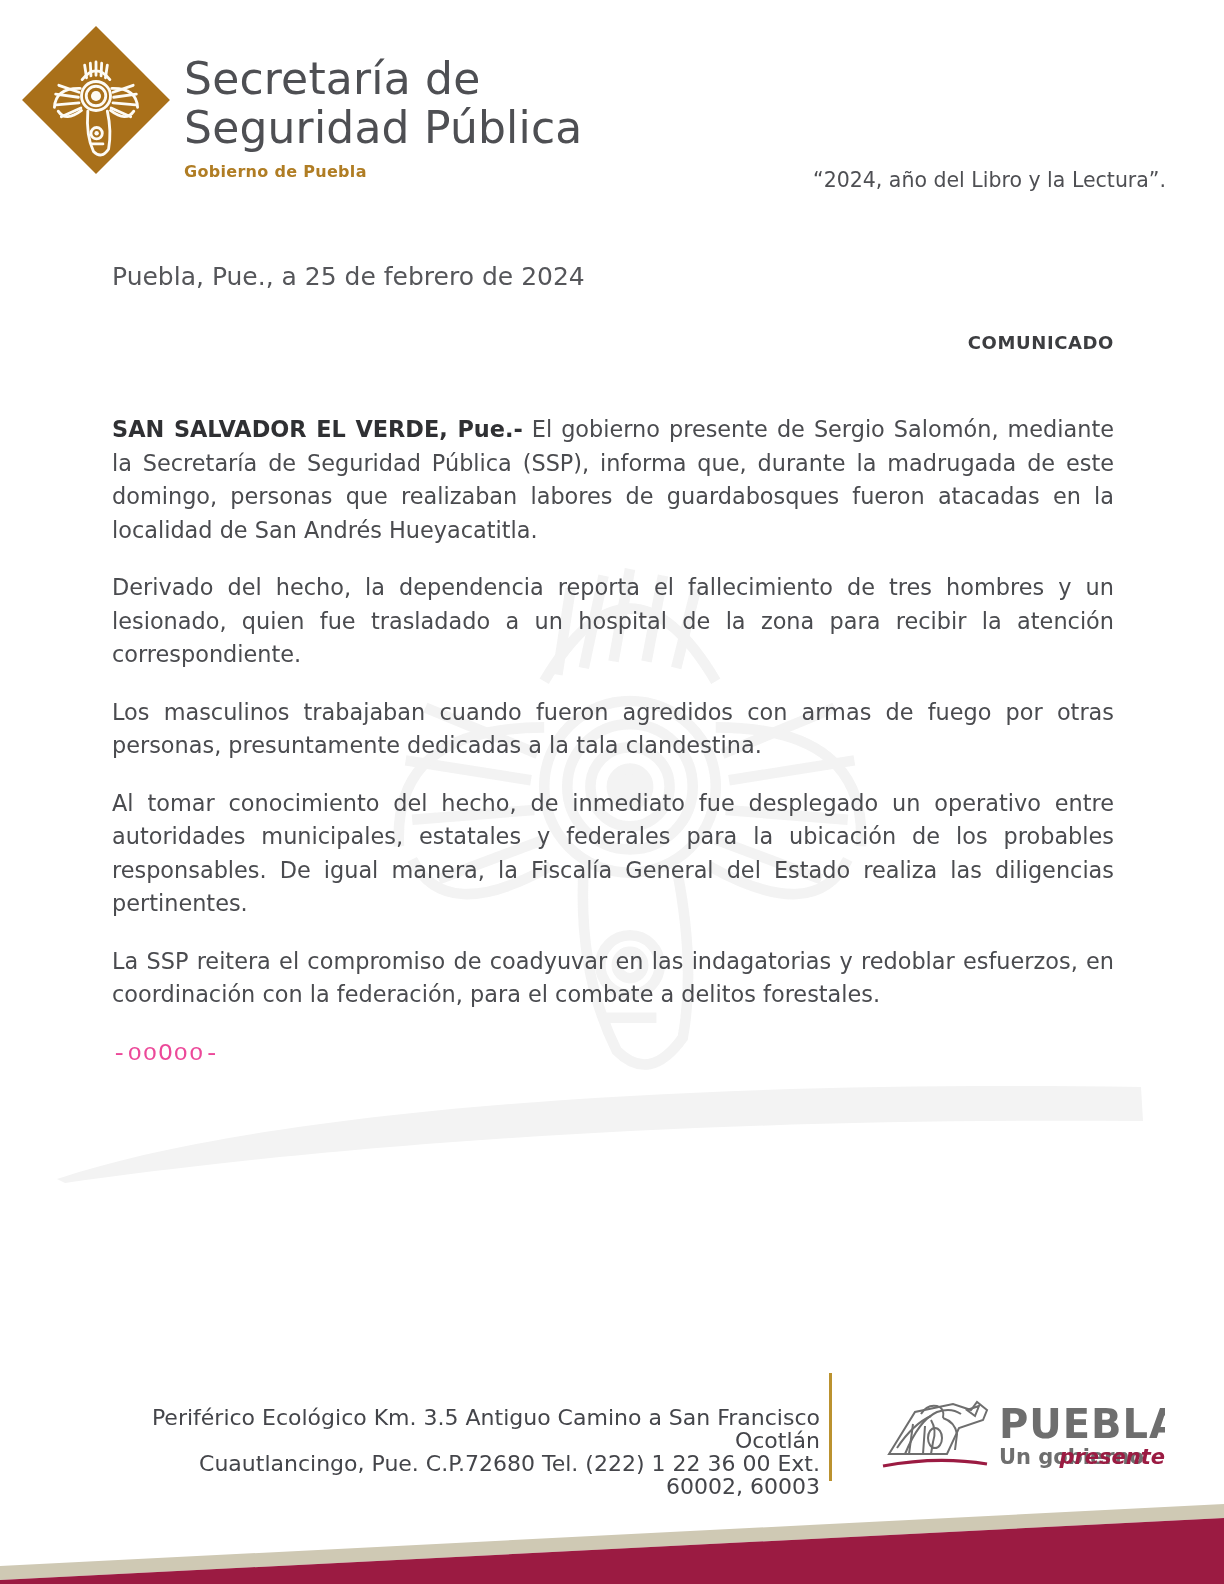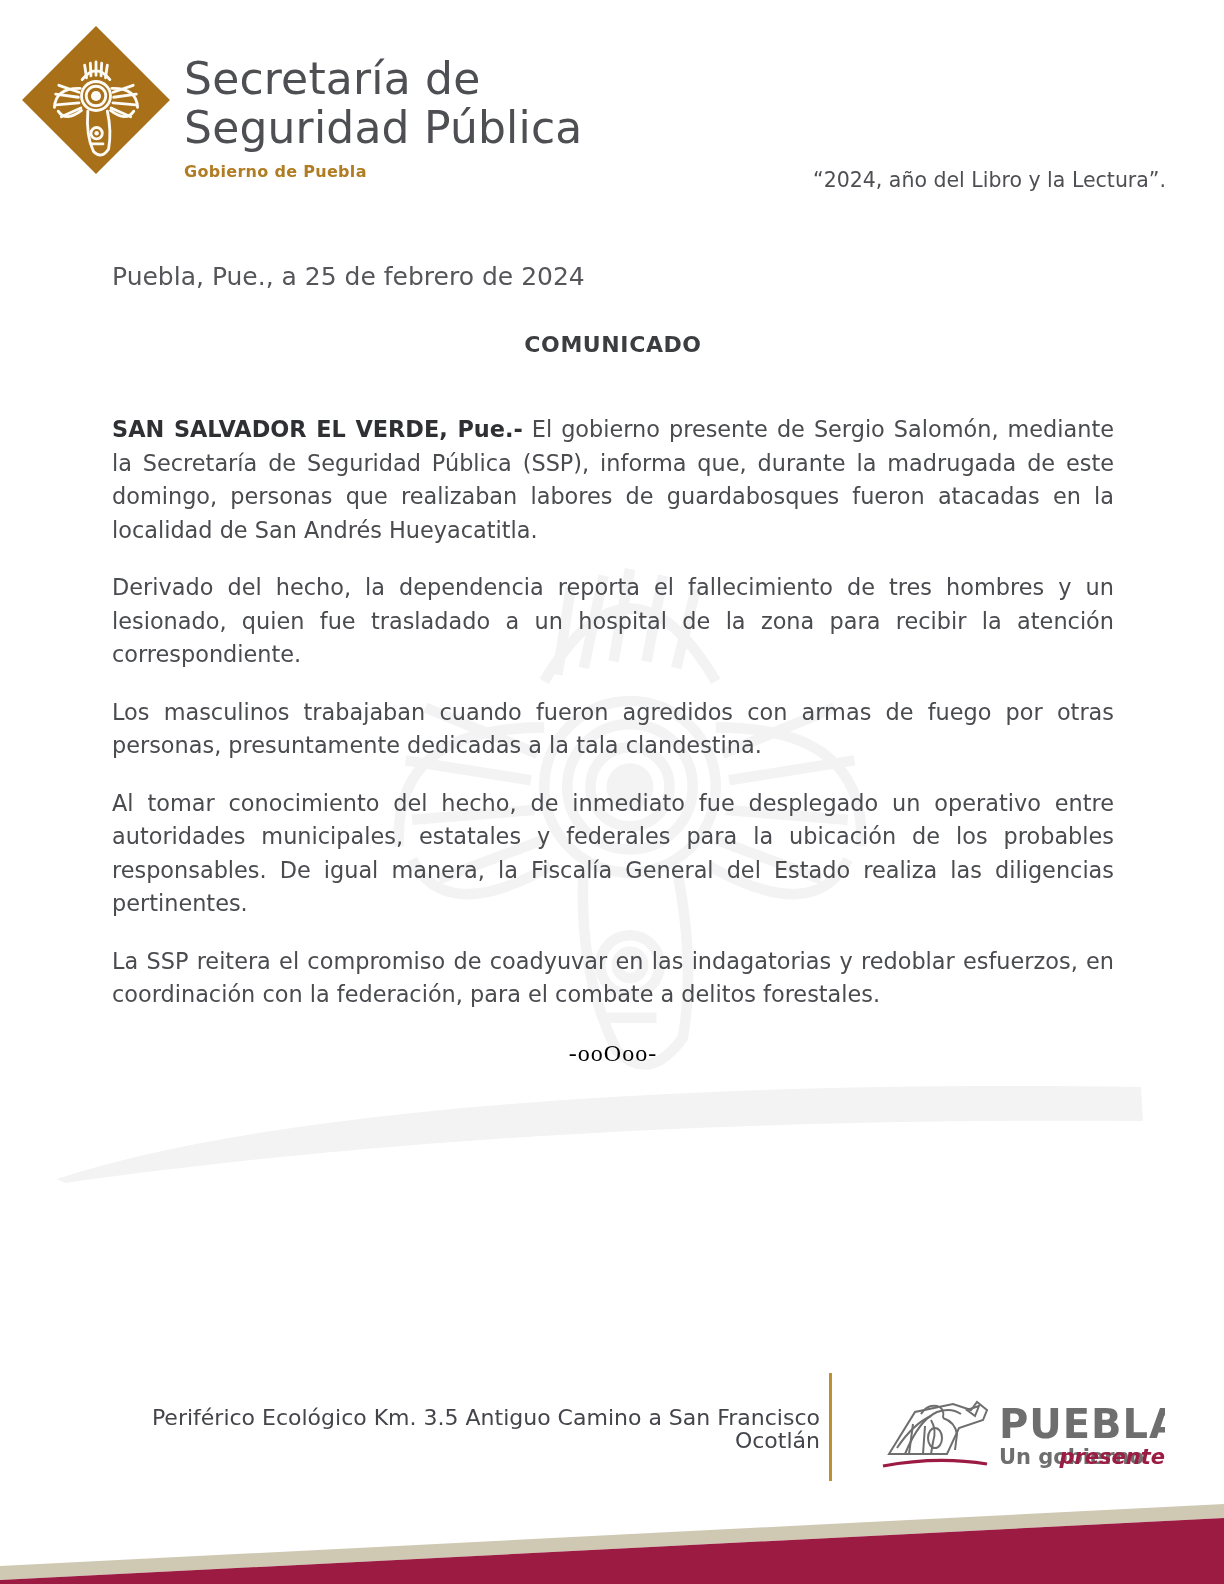"COMUNICADO" .comunicado { font-size: 22px -> 18px; text-align: center -> right }
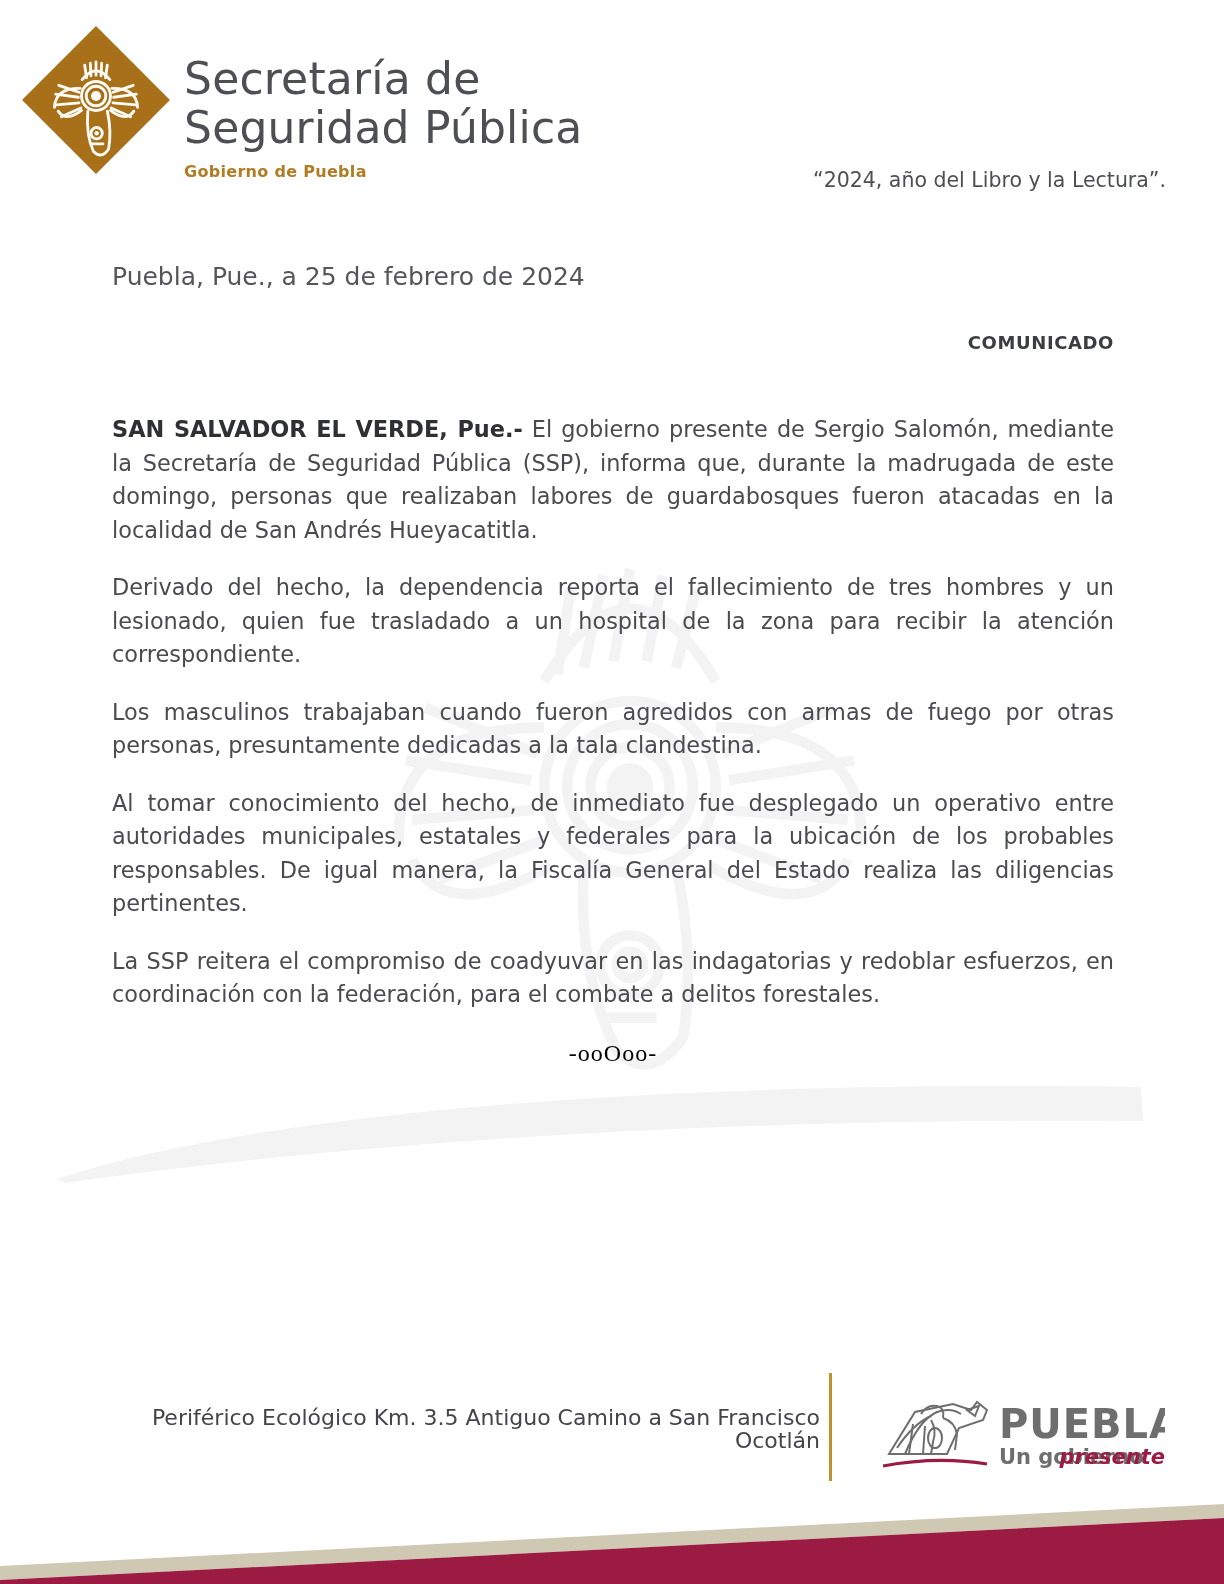"-ooOoo-" .endmark { color: #000000 -> #ec4899; font-family: Liberation Serif, serif -> Liberation Mono, monospace; text-align: center -> left }
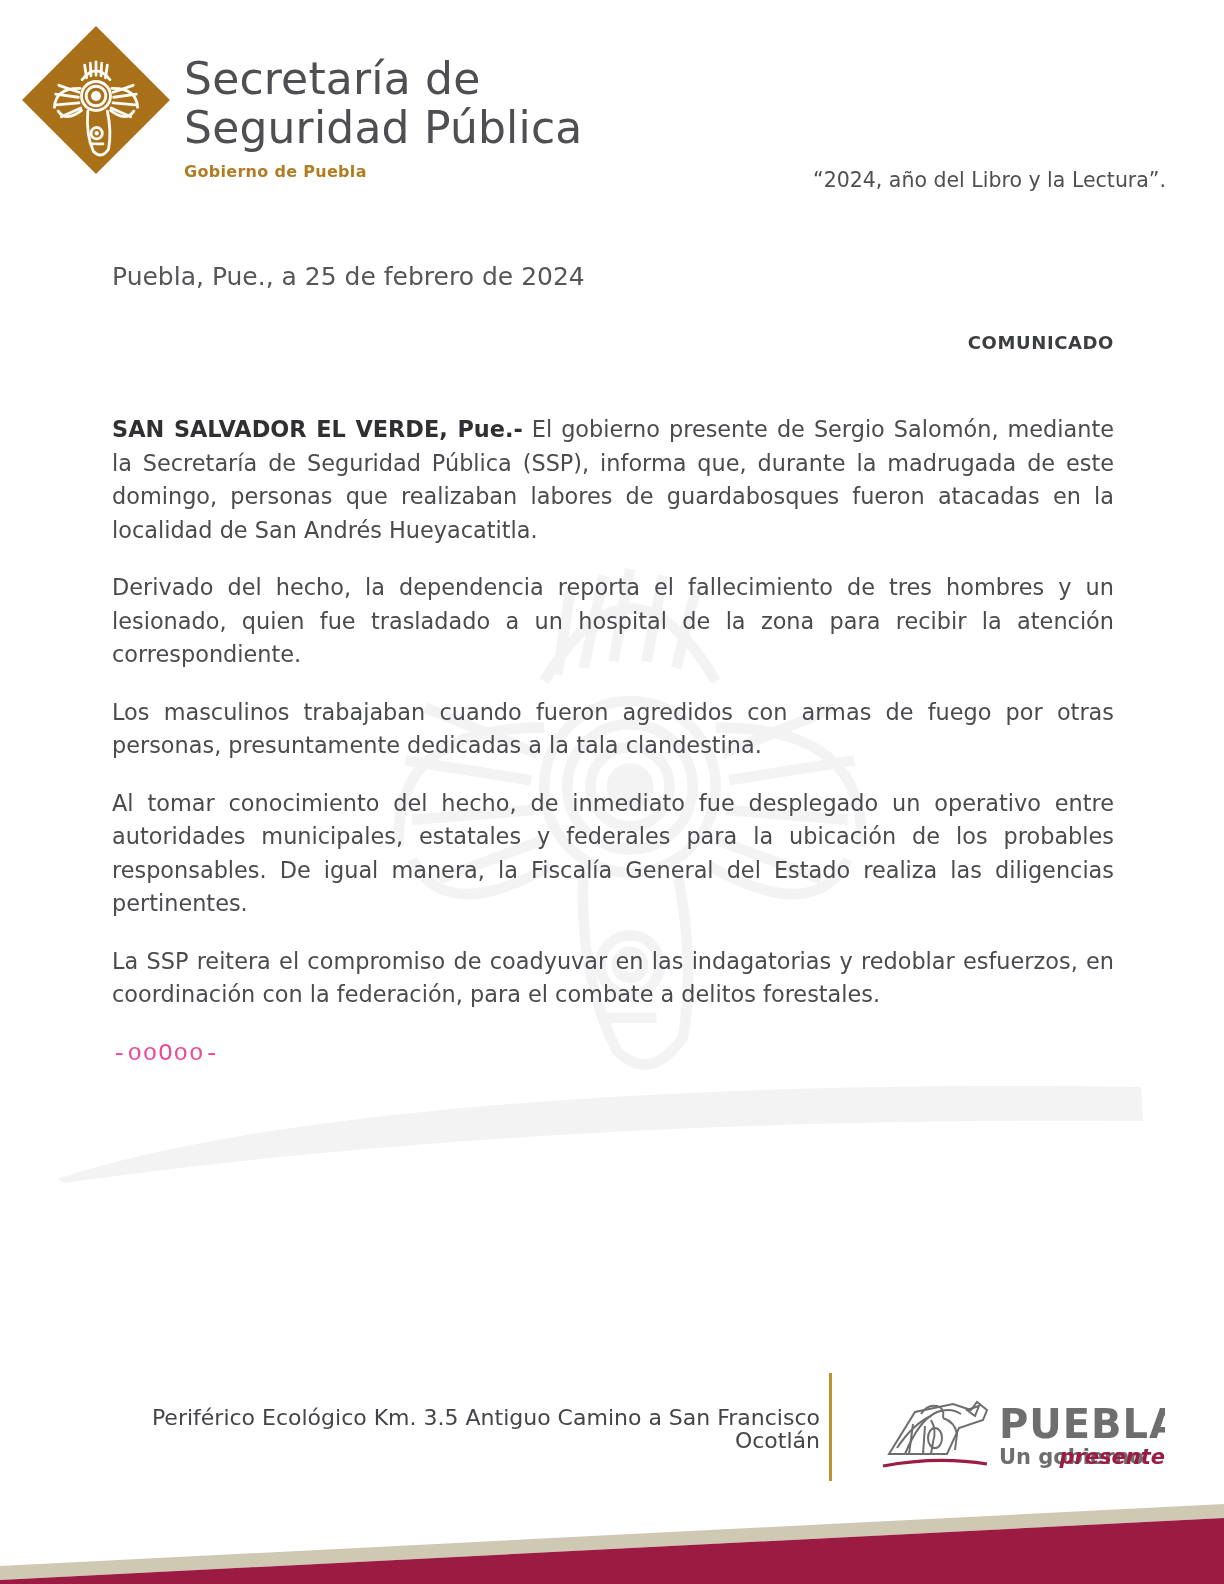"Cuautlancingo, Pue. C.P.72680 Tel. (222)" div { html: none -> <div>Cuautlancingo, Pue. C.P.72680 Tel. (222) 1 22 36 00 Ext. 60002, 60003</div> }
